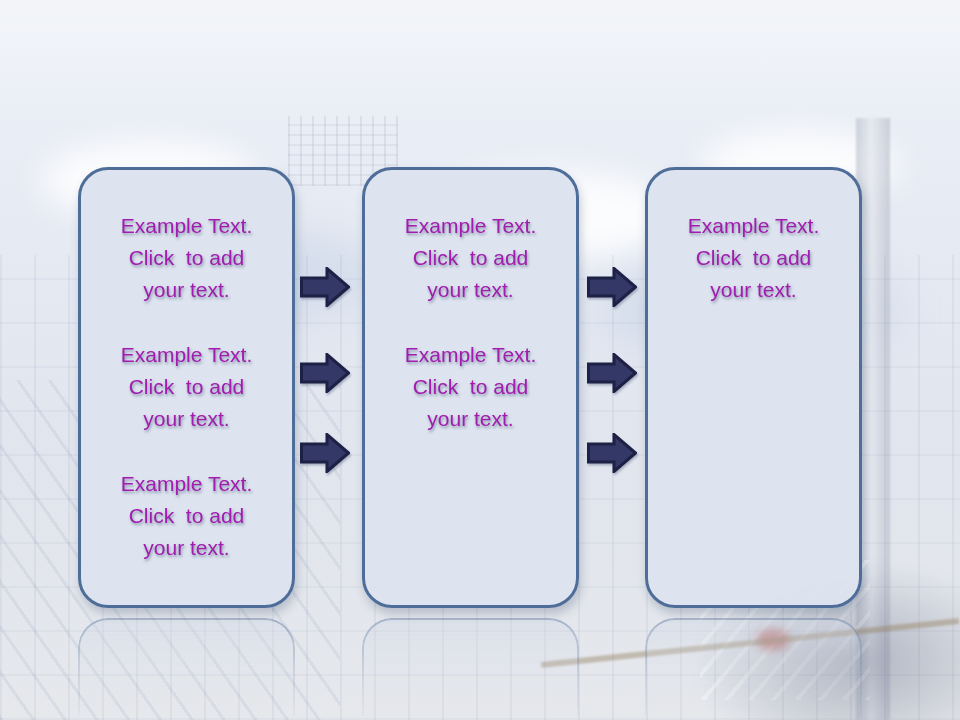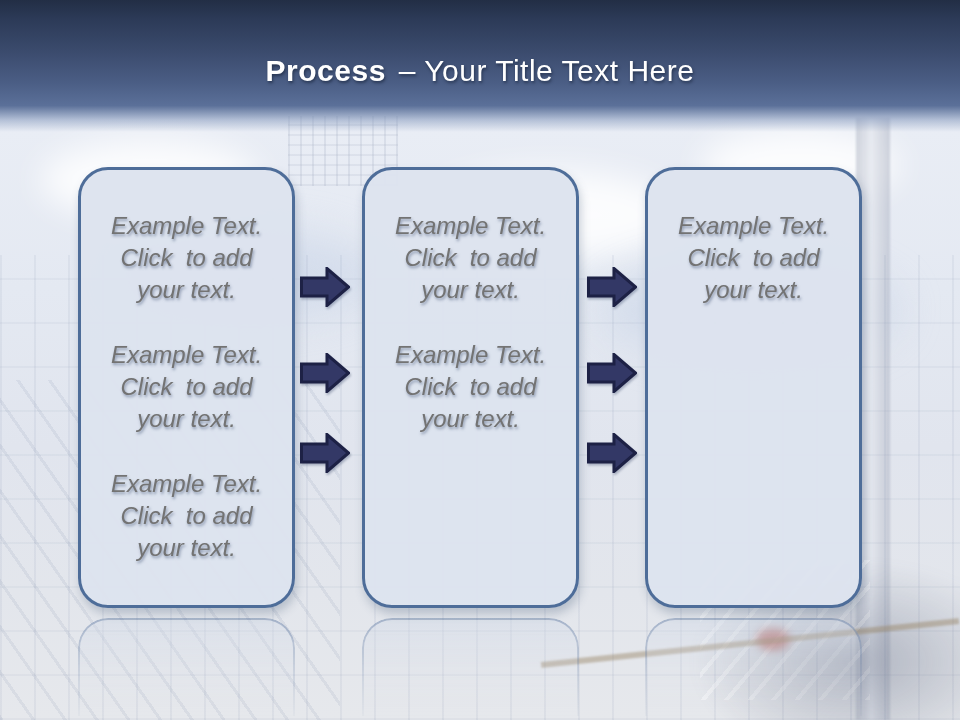"Process – Your Title Text" div.header { html: <div> <h1><span>Process</span><span>– Your Title Text Here</span></h1> </div> -> none }
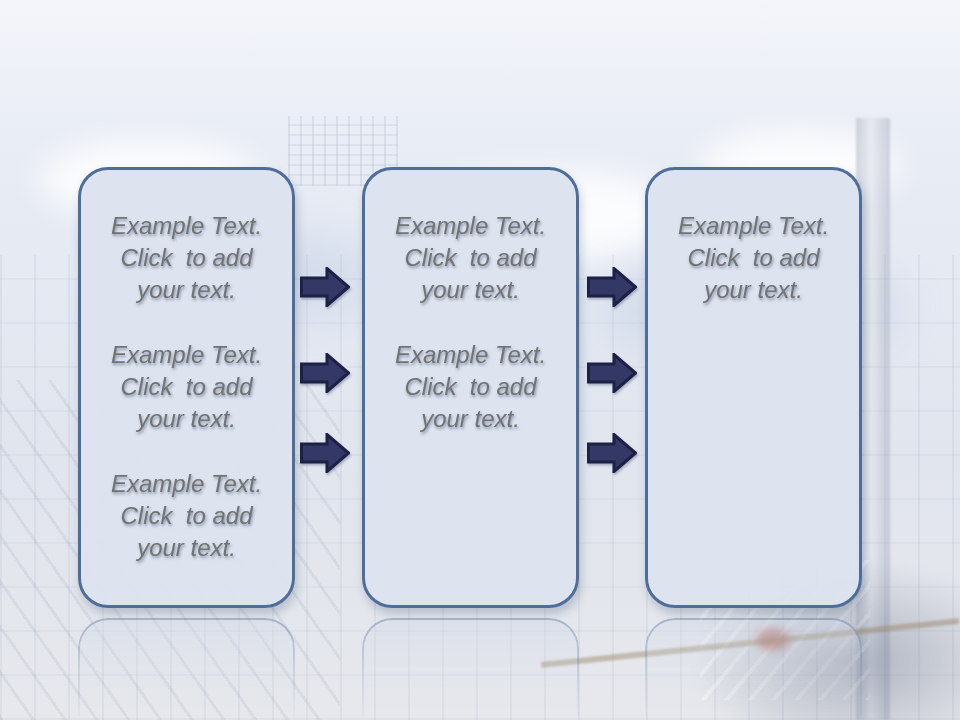"Example Text." .ptext { color: #737373 -> #a21caf; font-size: 24px -> 21px; font-style: italic -> none }
